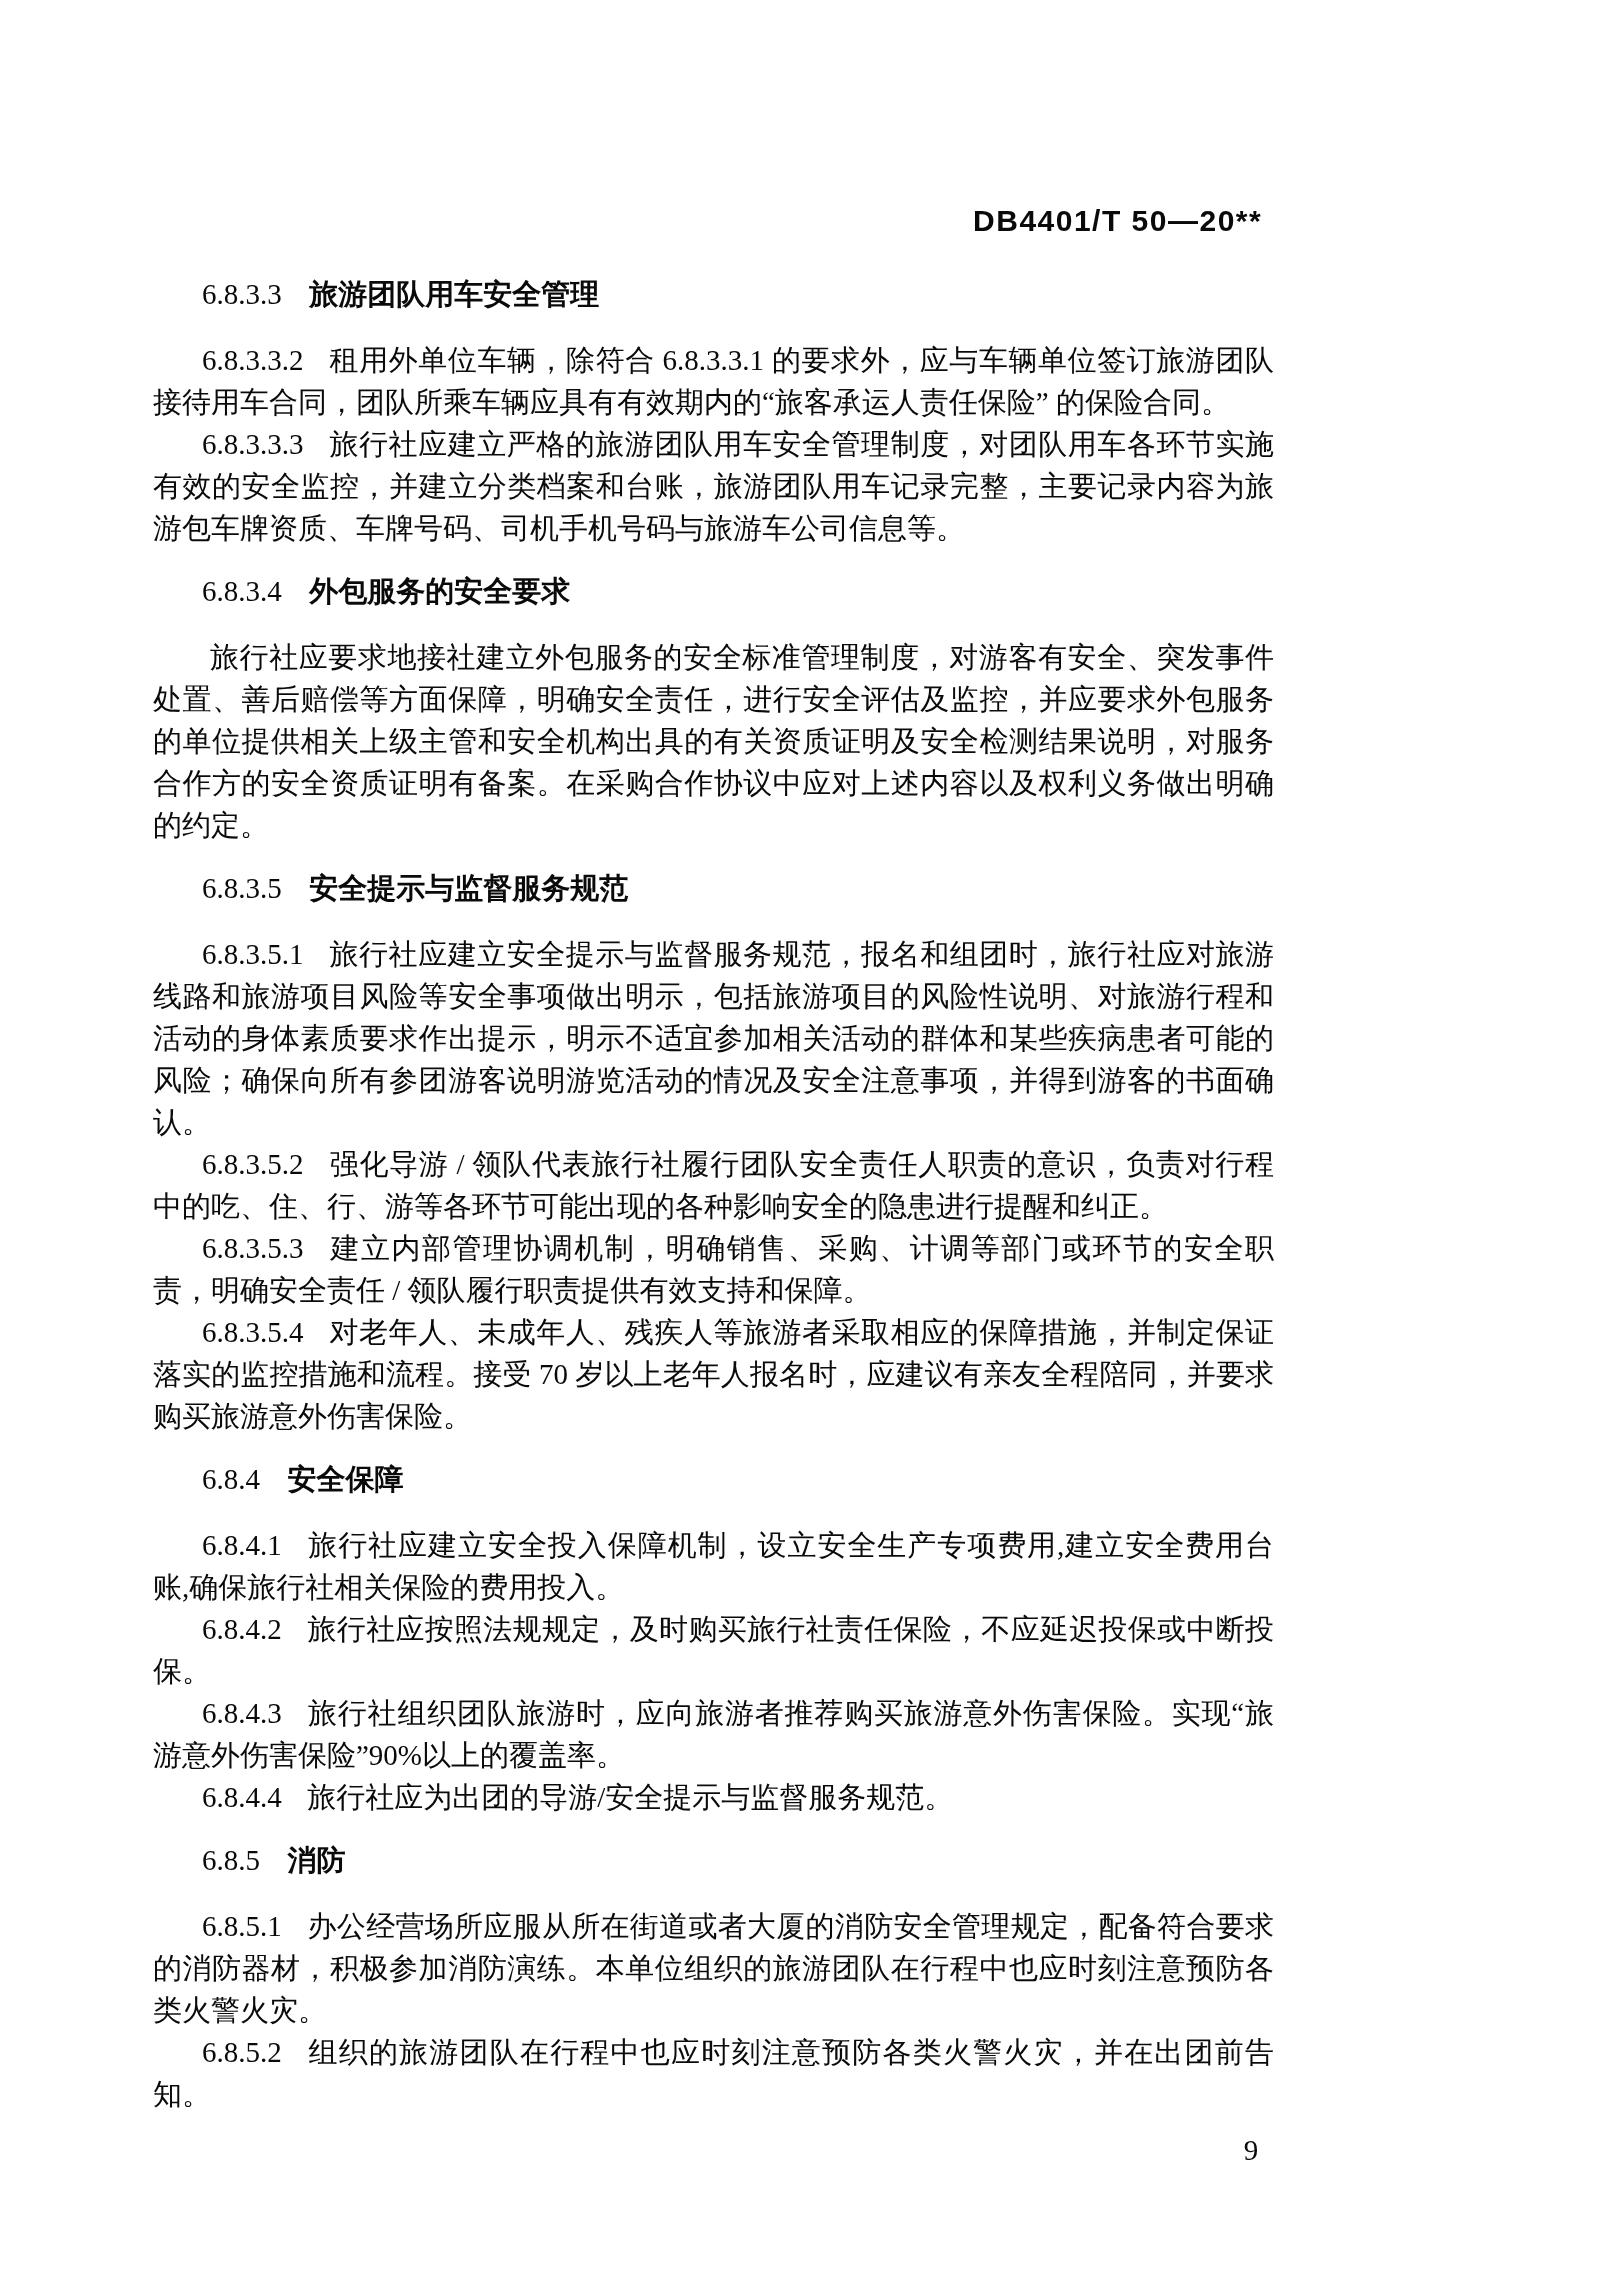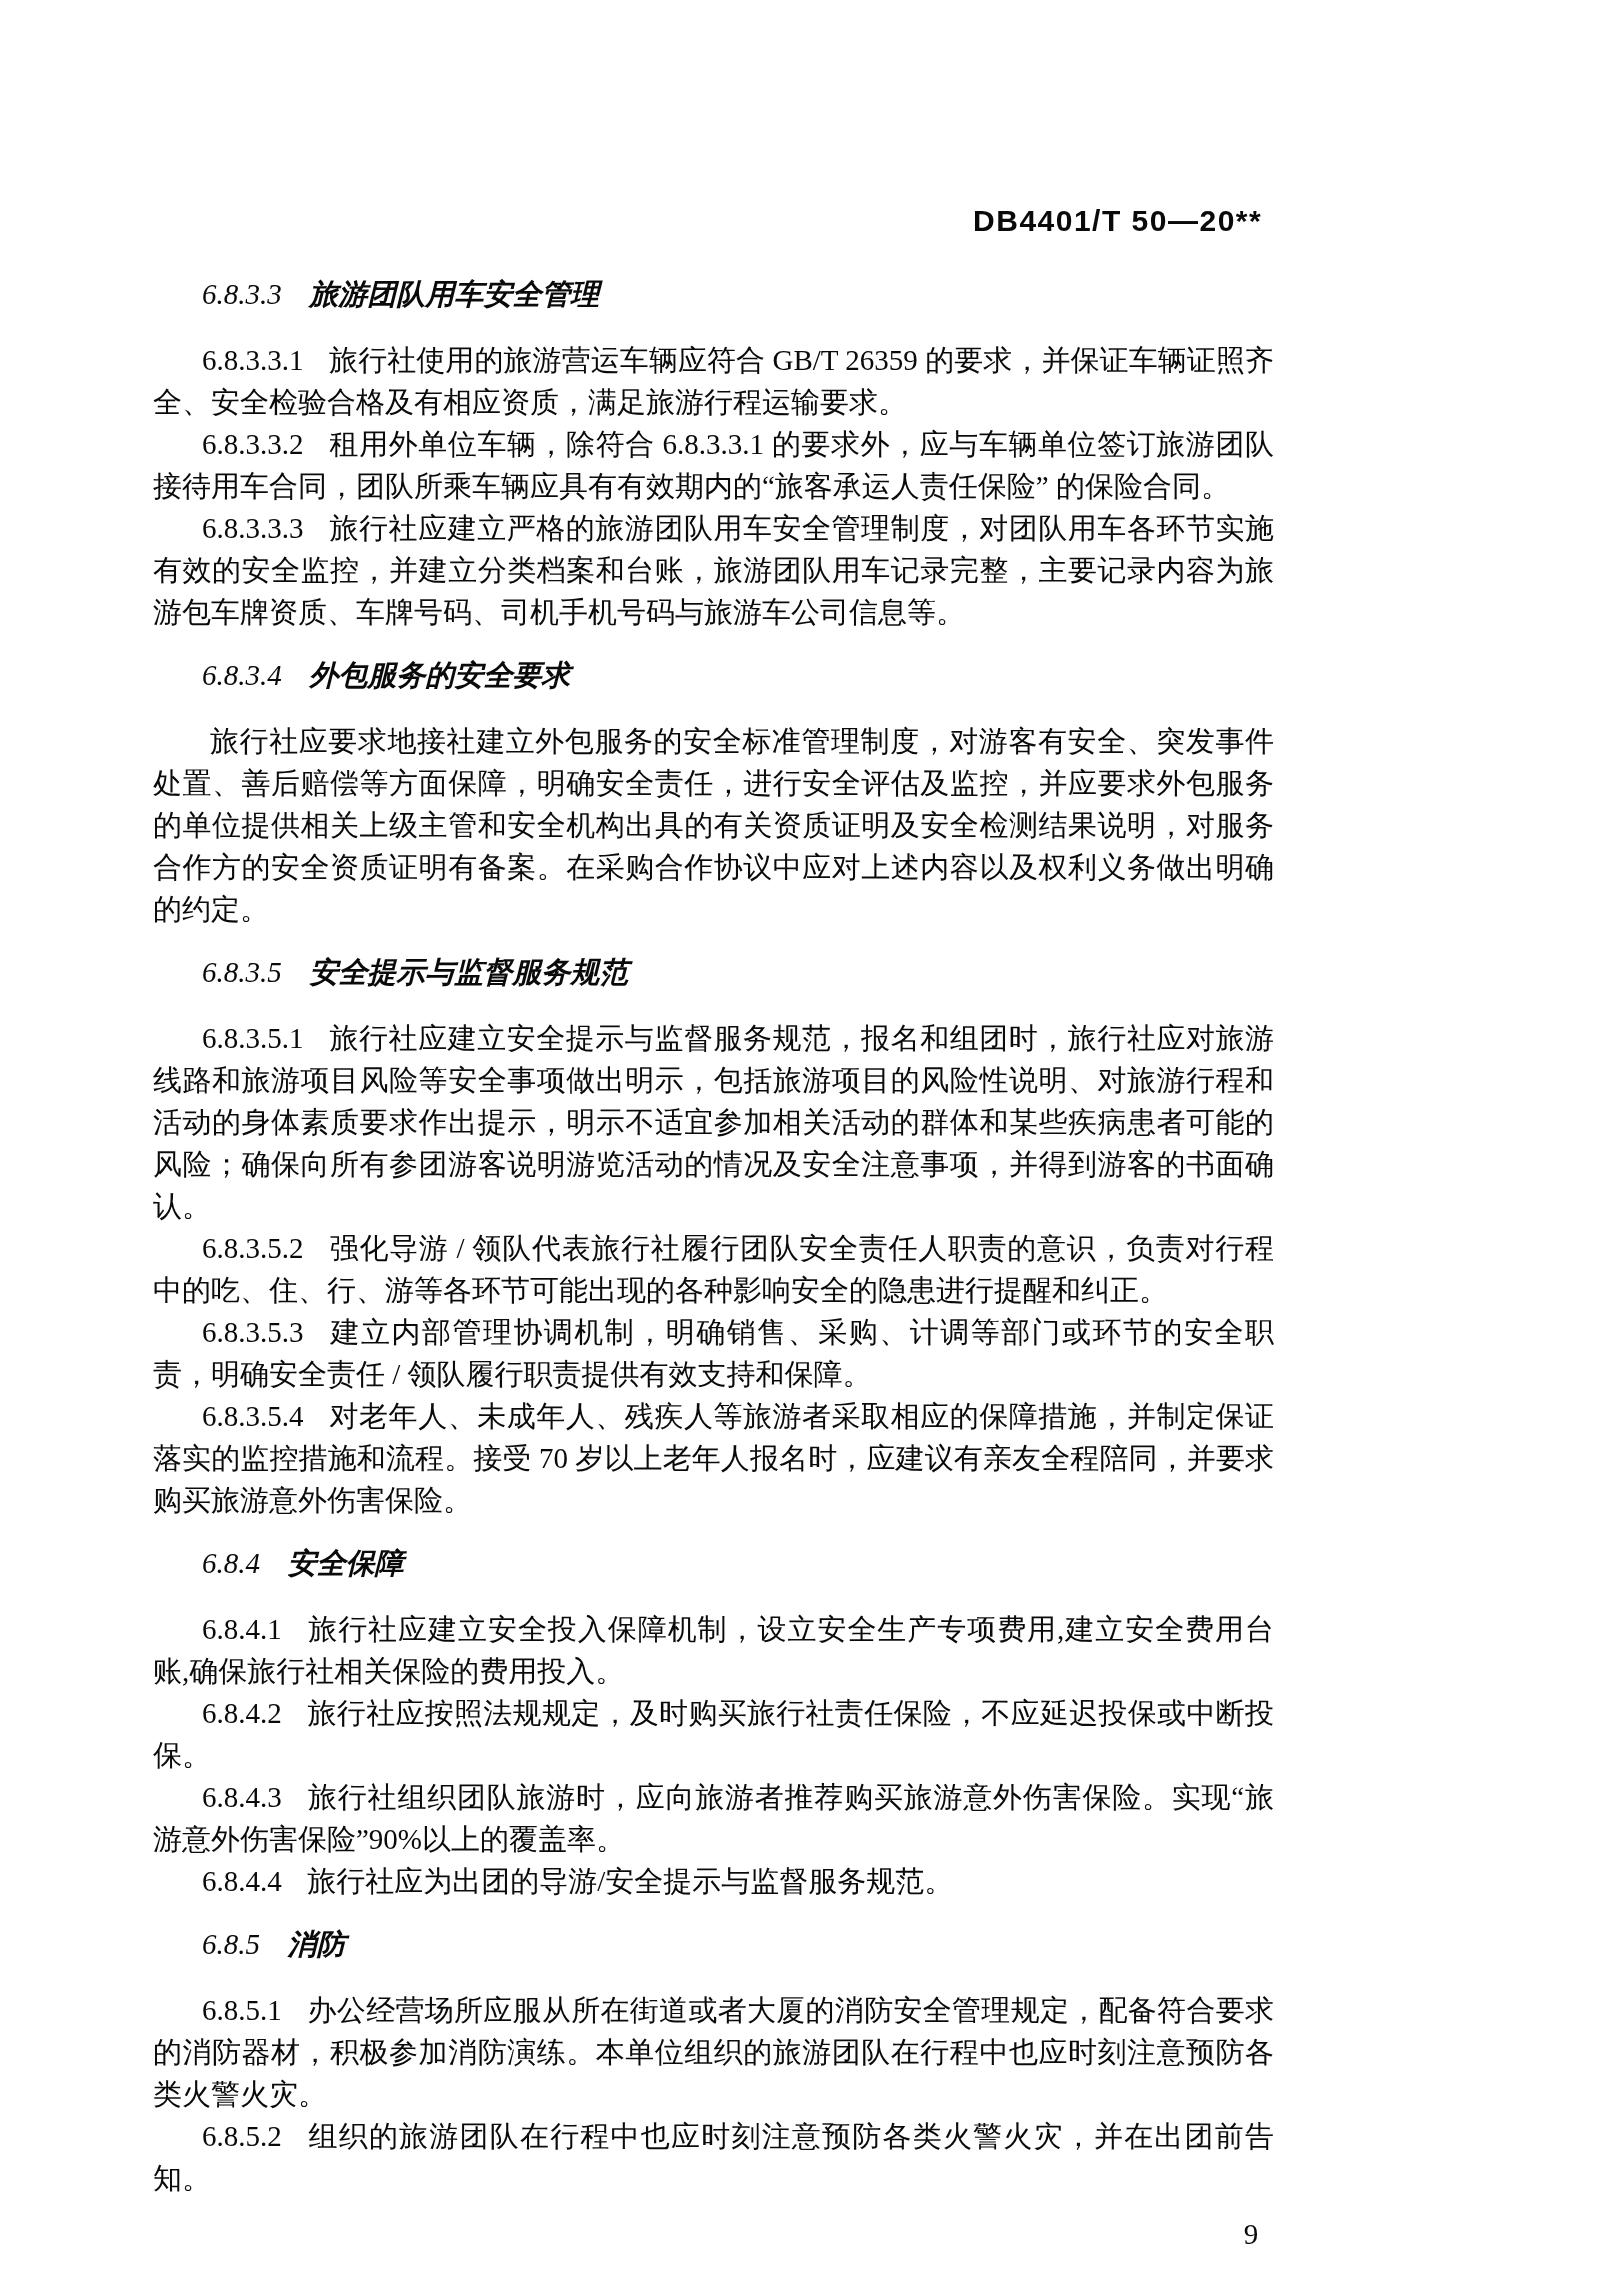"6.8.3.3 旅游团队用车安全管理" p.heading { font-style: italic -> none }
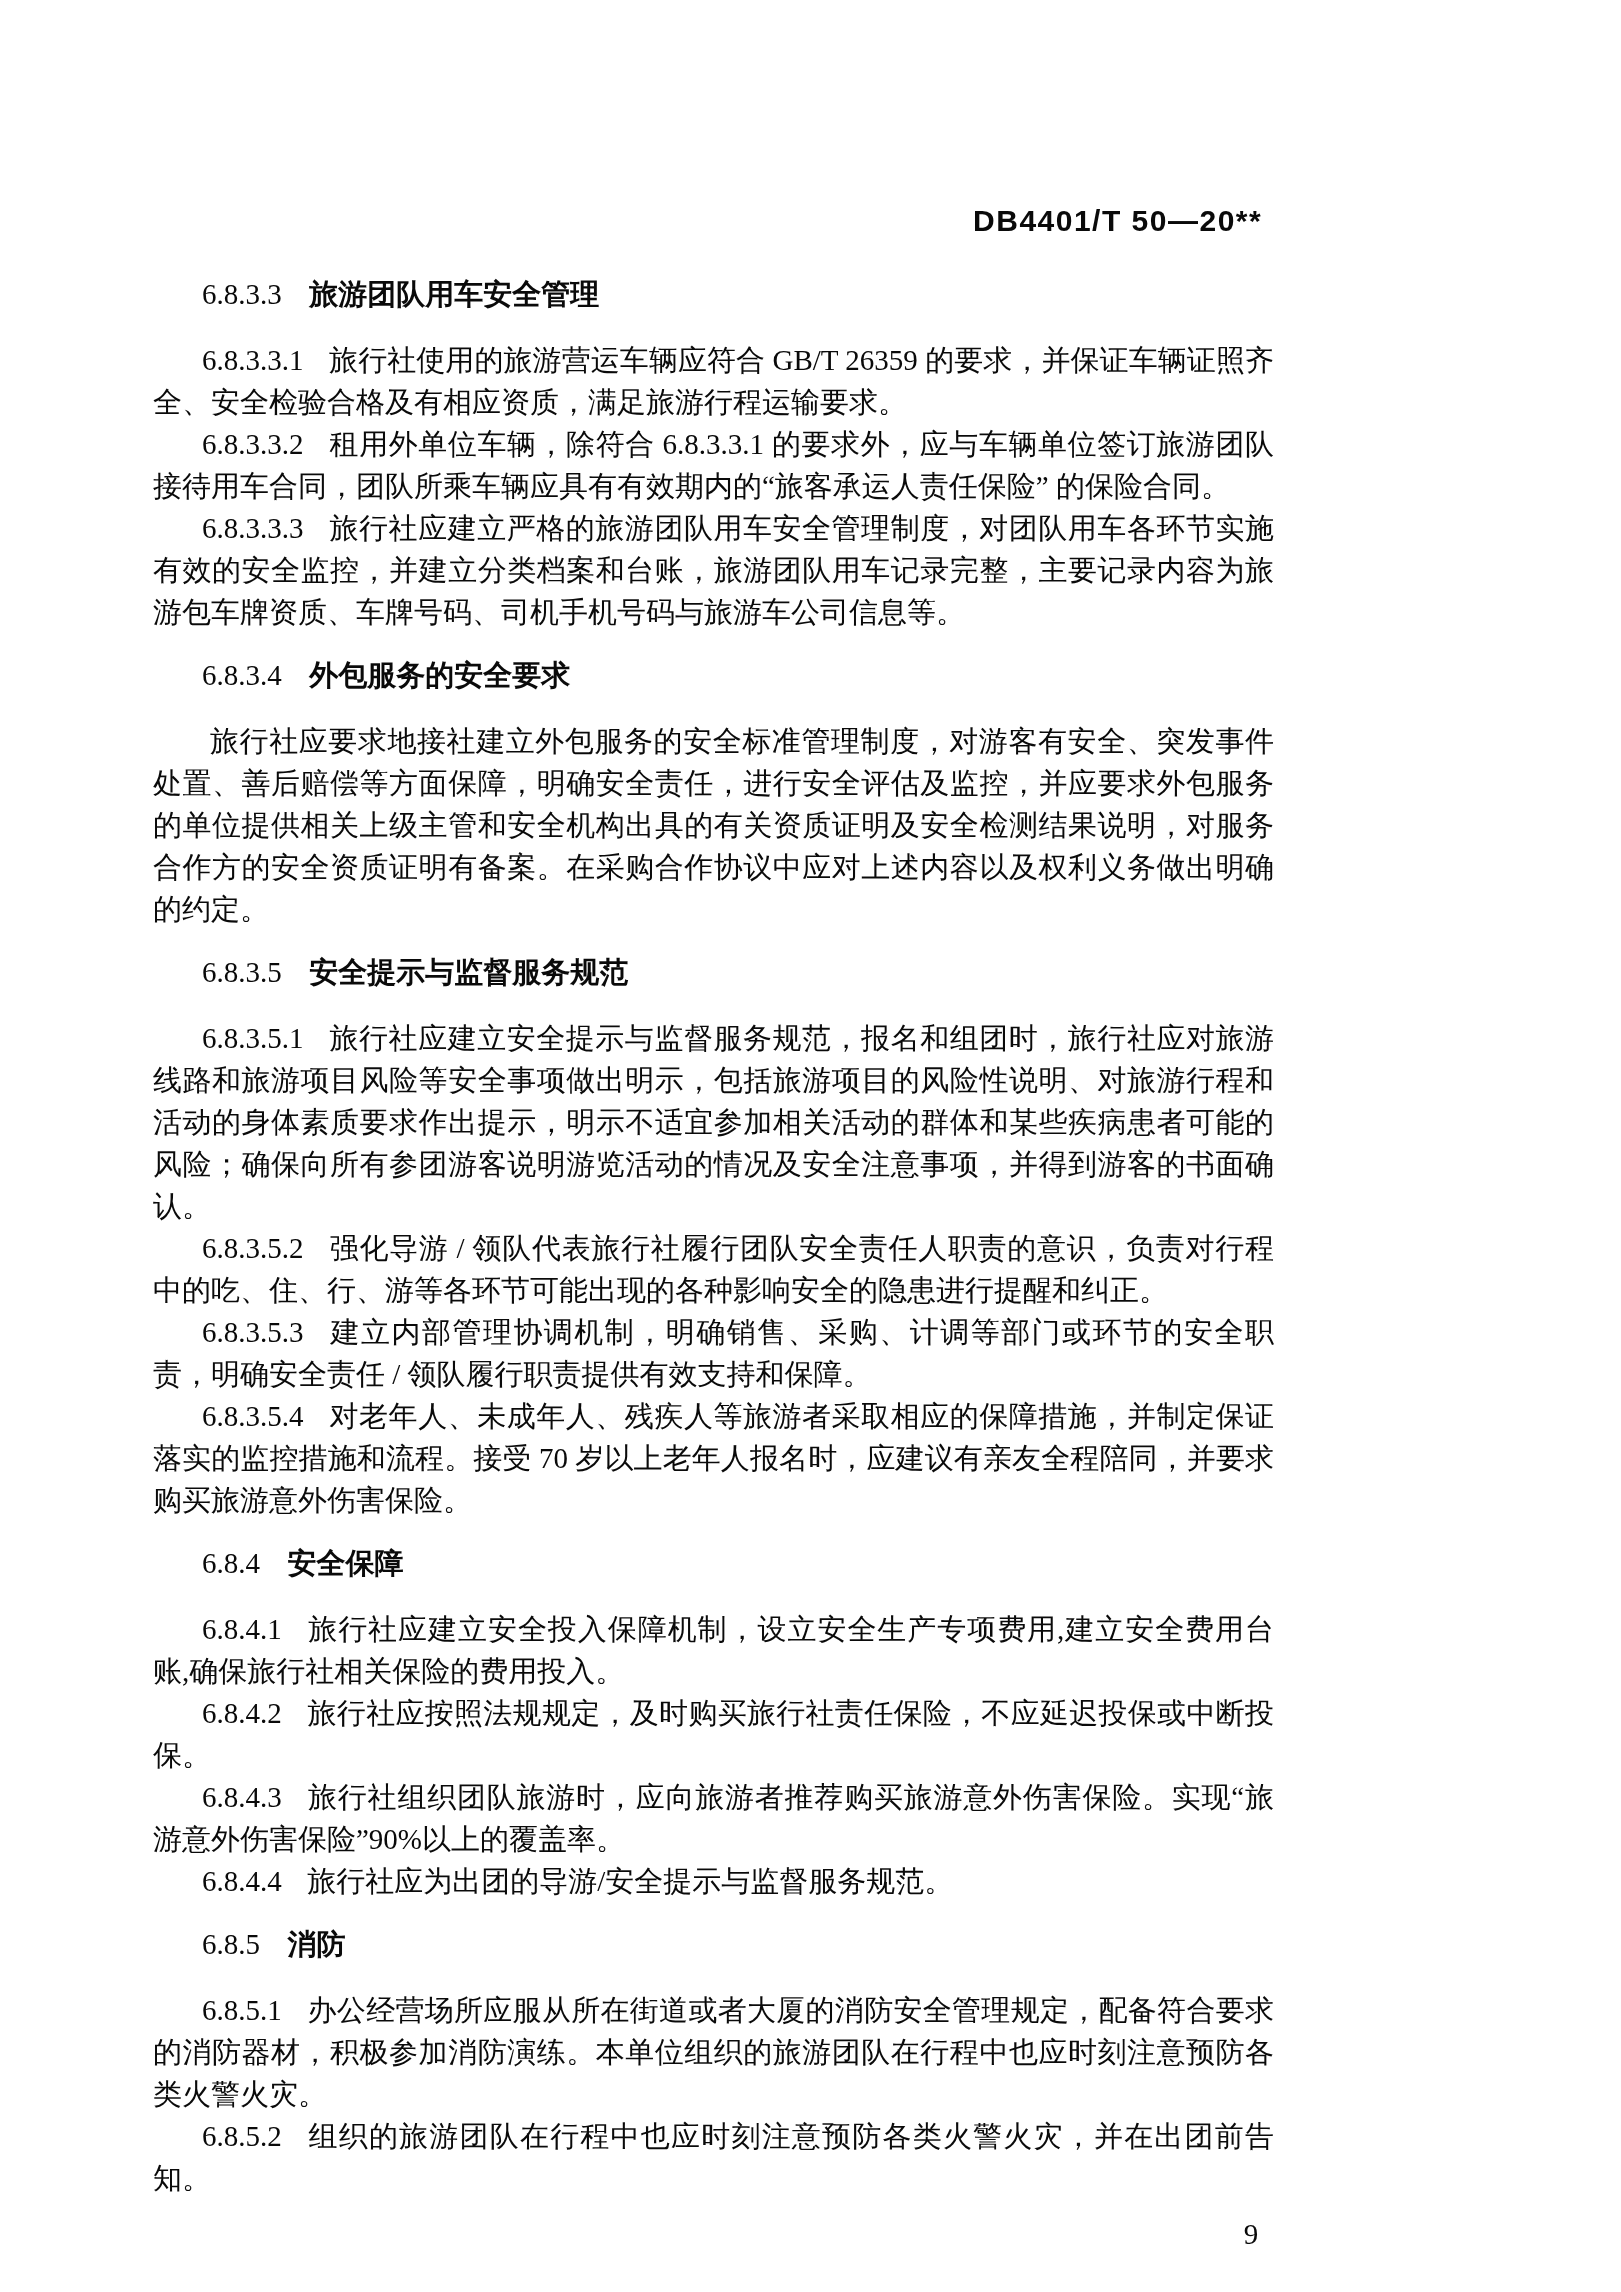"6.8.3.3.1 旅行社使用的旅游营运车辆应符合 GB/T 26359" p.block { html: <p><span>6.8.3.3.1</span><span>旅行社使用的旅游营运车辆应符合 GB/T 26359 的要求，并保证车辆证照齐全、安全检验合格及有相应资质，满足旅游行程运输要求。</span></p> -> none }
